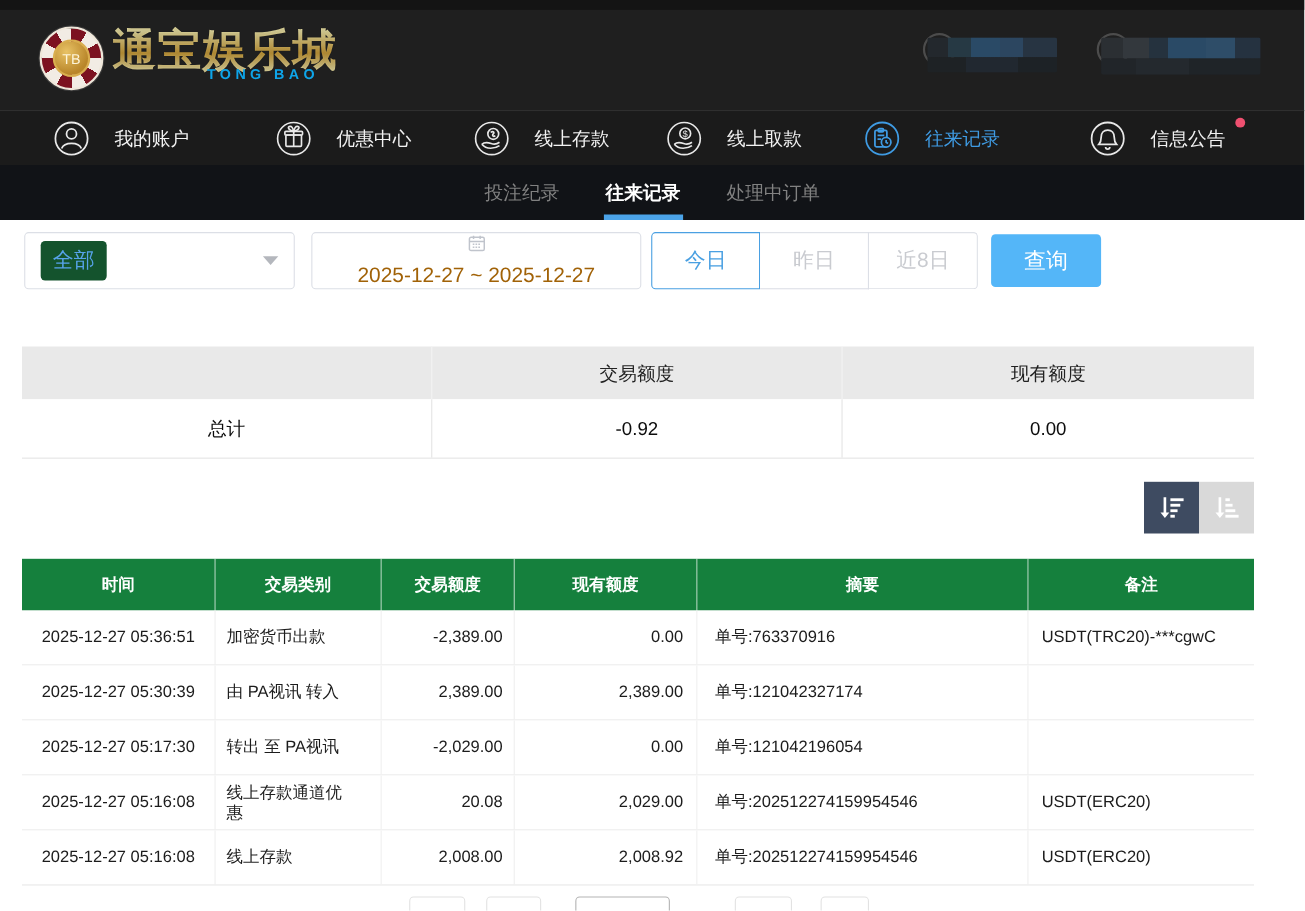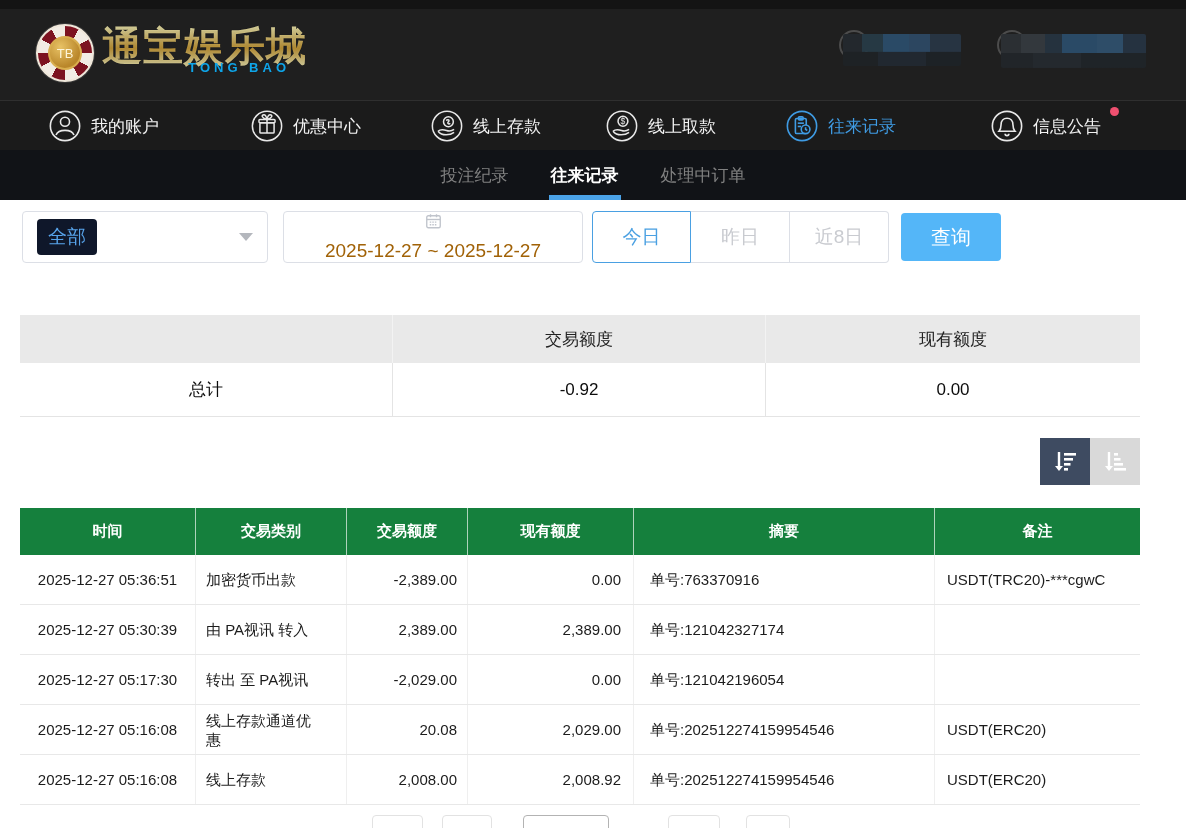"我的账户" .nav-item { gap: 9px -> 22px }
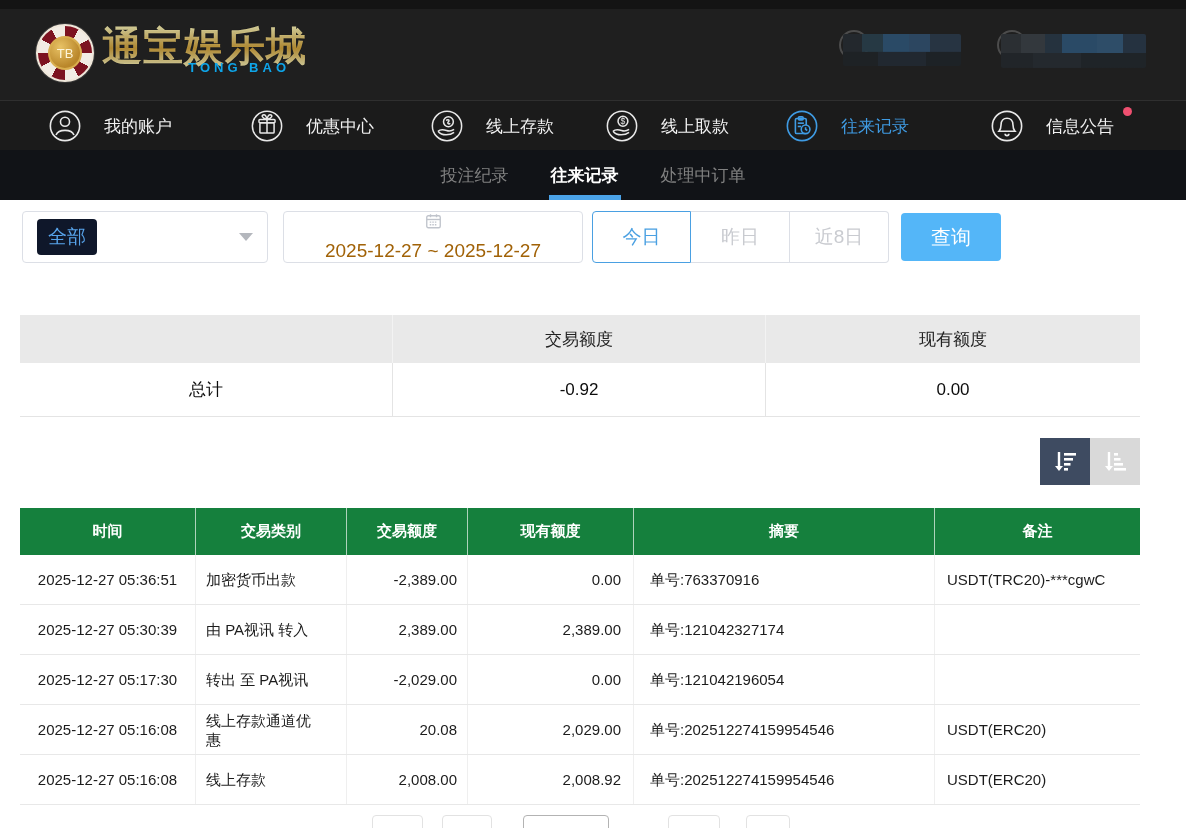"全部" .select-chip { background: #0f172a -> #14532d }
